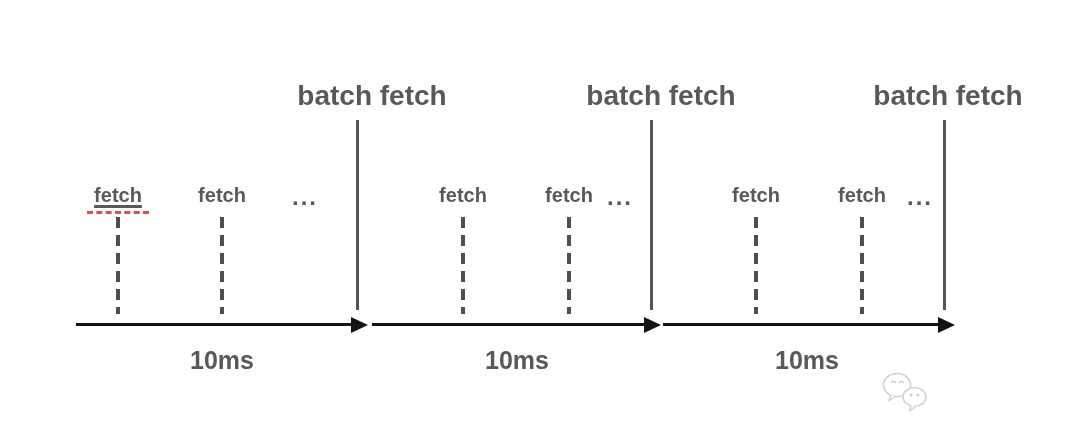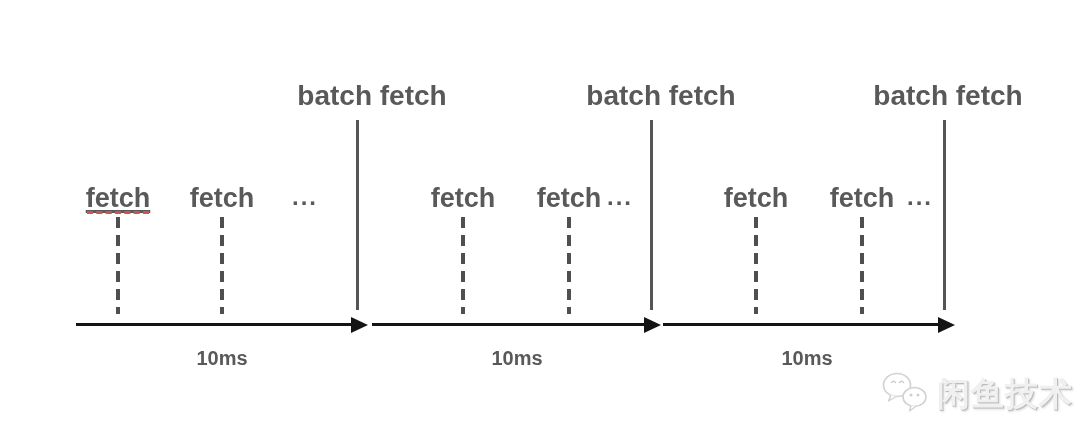"fetch" .fetch-label { font-size: 27px -> 20px }
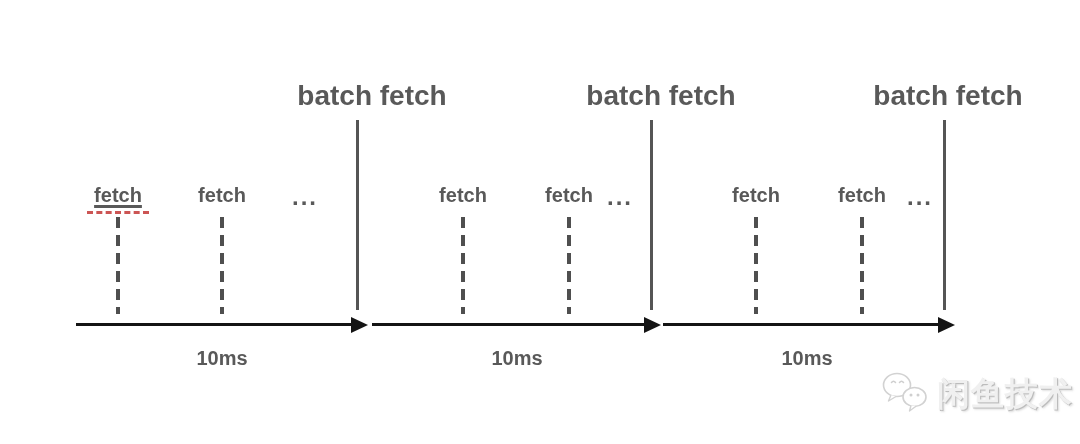"10ms" .duration { font-size: 20px -> 25px }
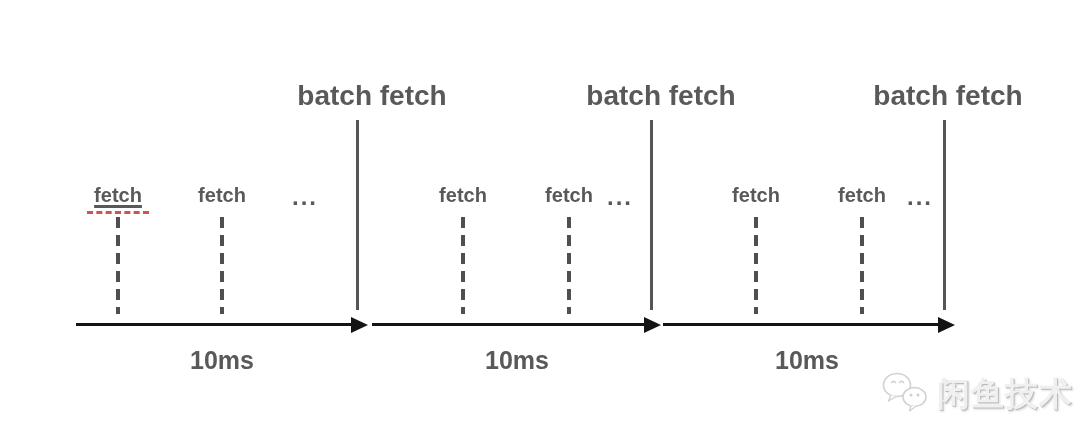"闲鱼技术" div.wm-text { html: <div>闲鱼技术</div> -> none }
